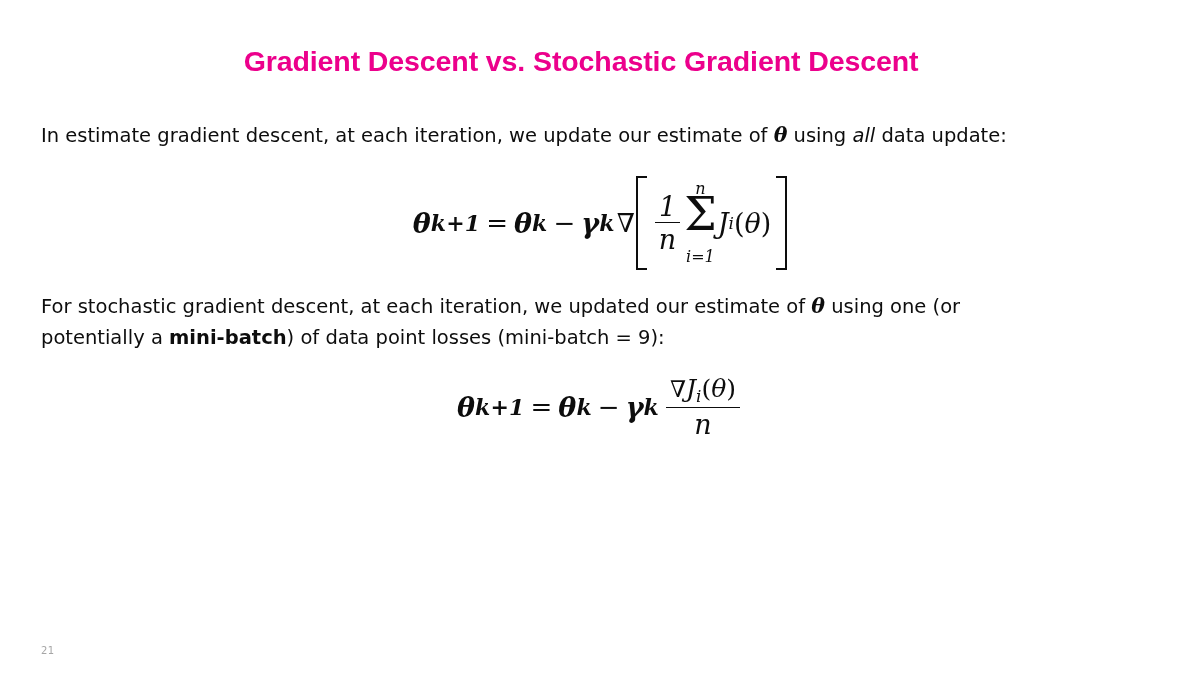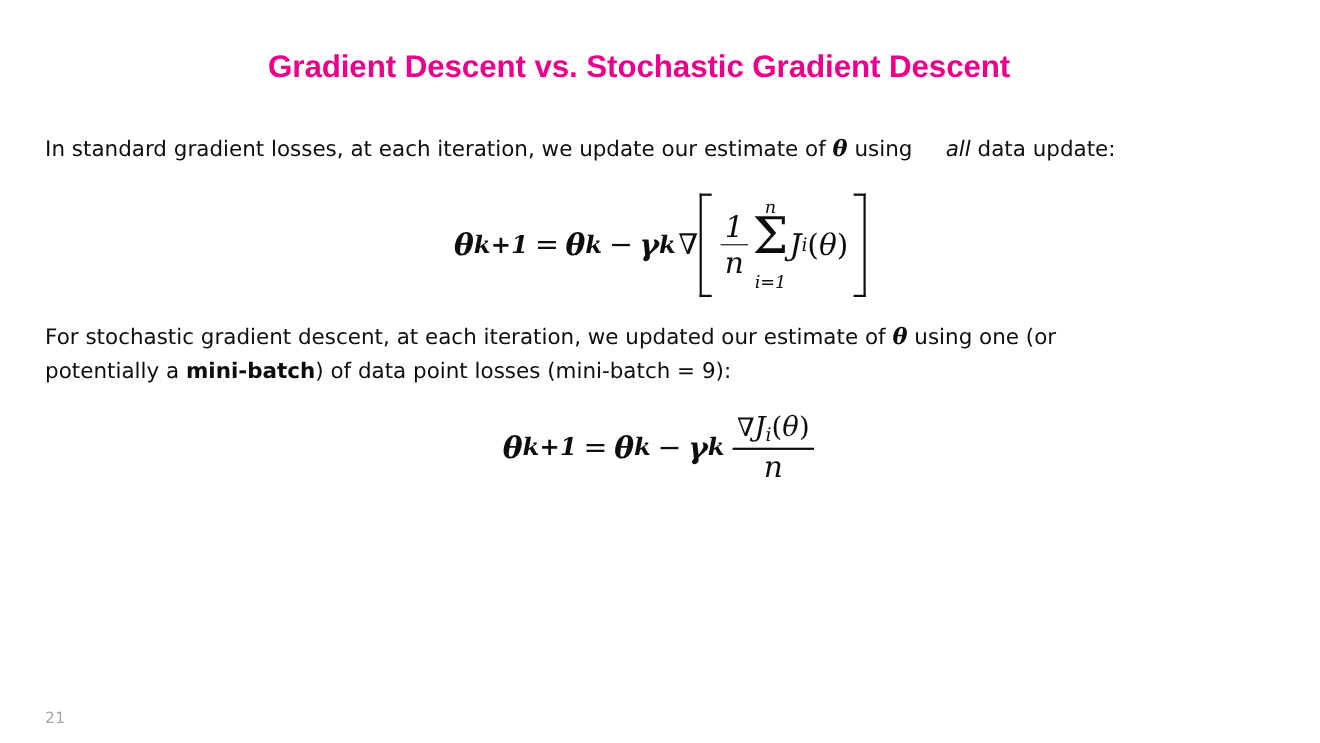"In standard gradient losses, at" span { text: standard gradient losses -> estimate gradient descent }
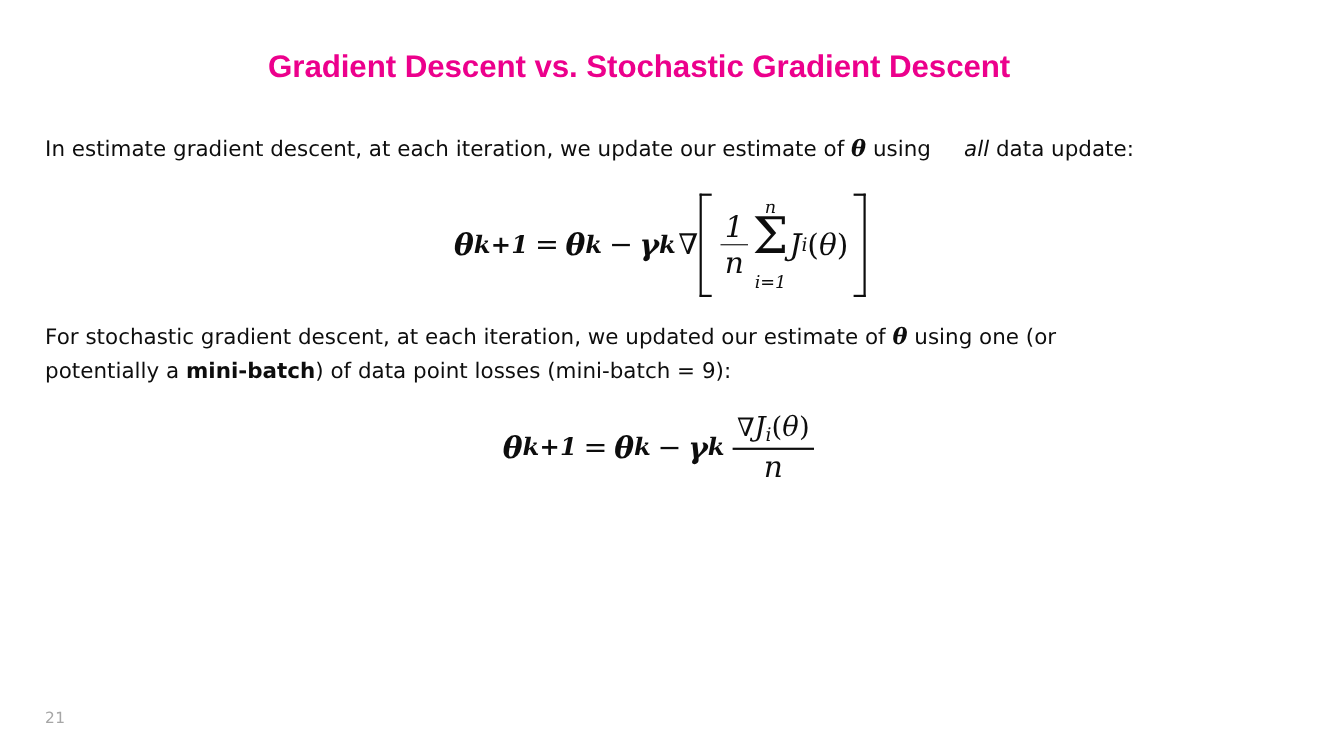"all" .i { margin-left: 24px -> none }
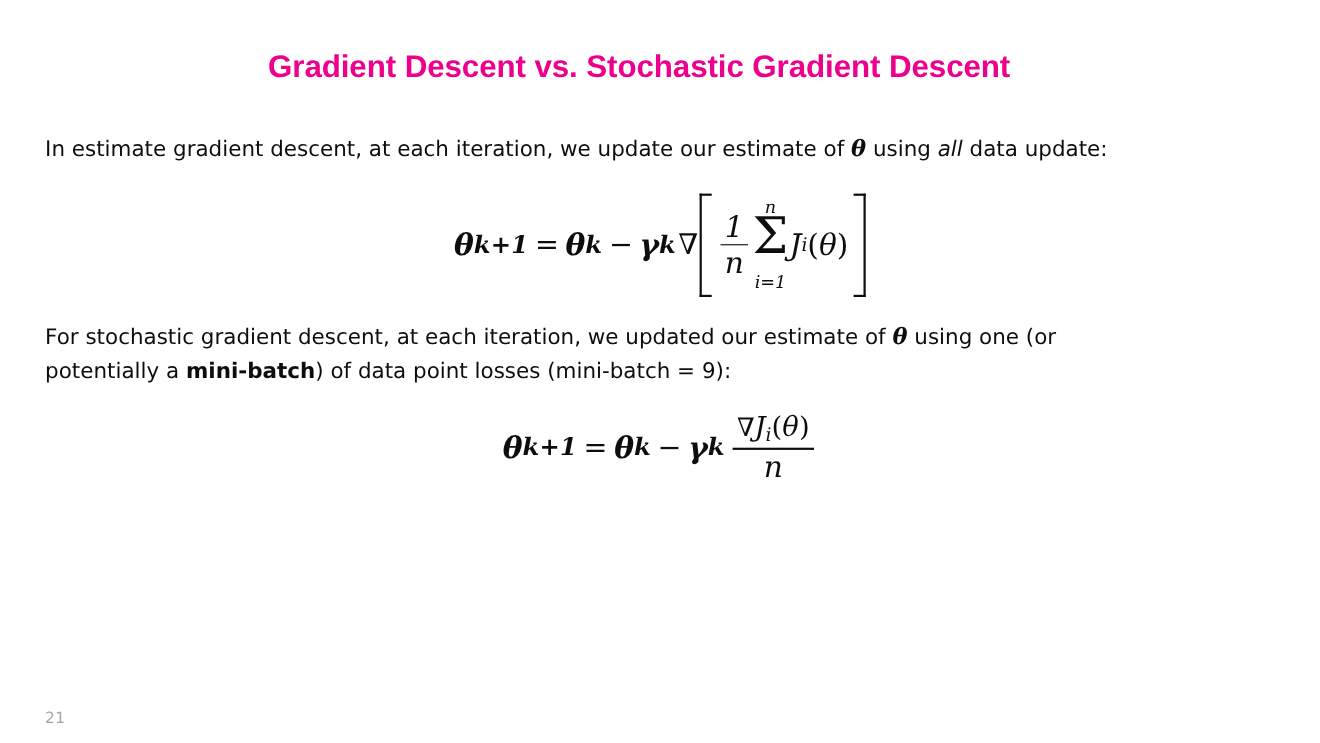"21" .page-number { font-size: 14px -> 10px }
